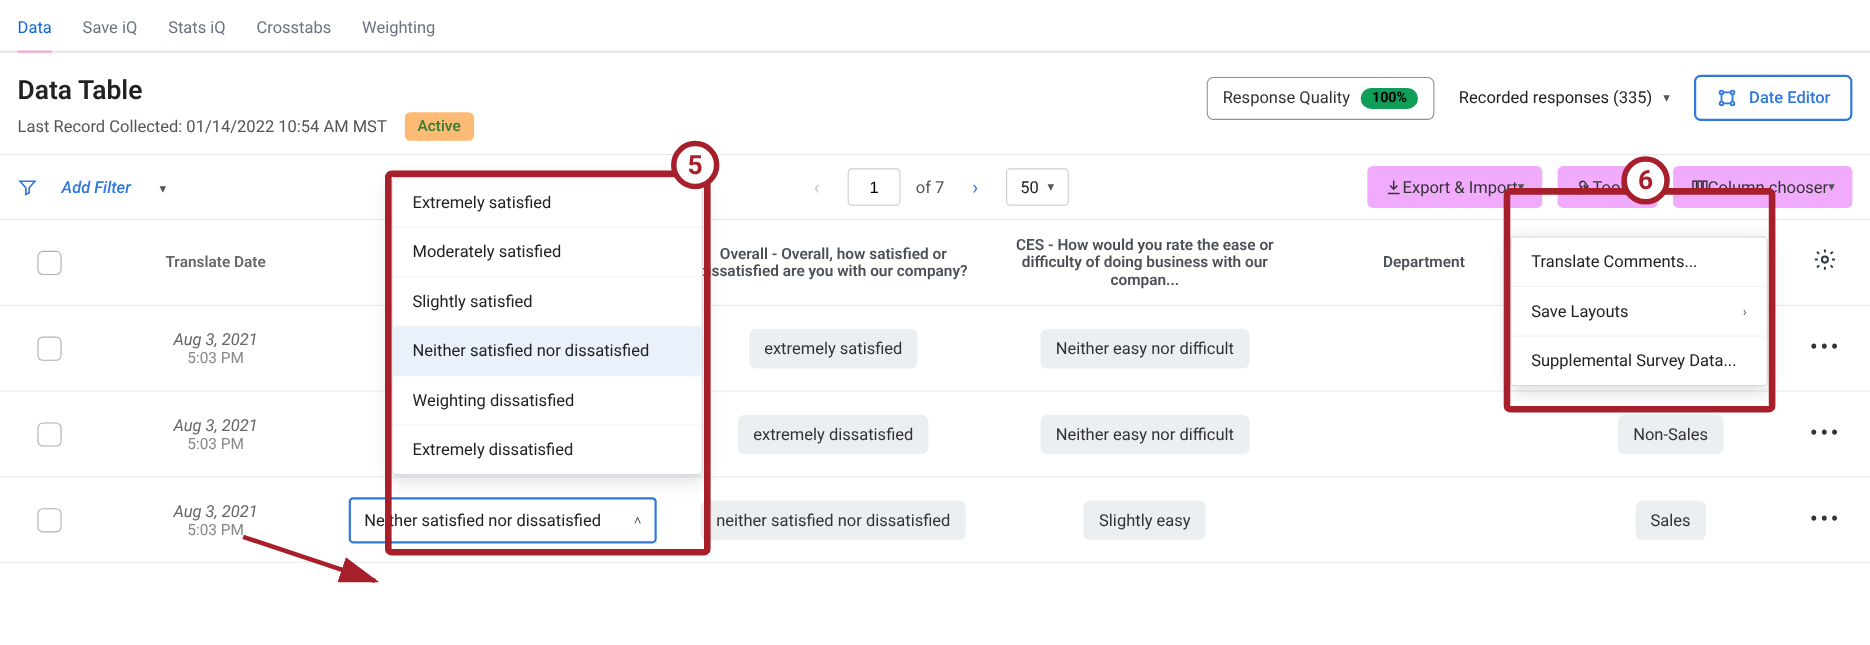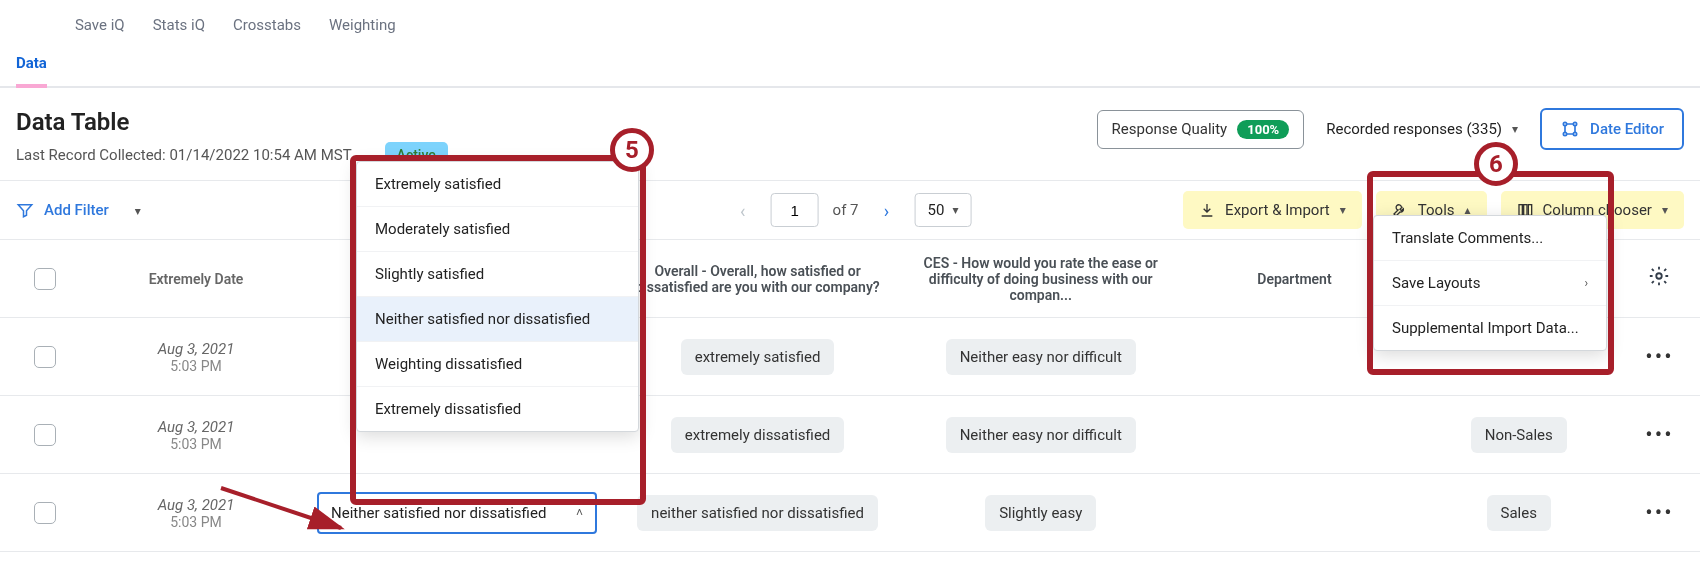"Data" .tab.active { border-bottom: 4px solid #f9a8d4 -> 2px solid #f9a8d4; font-weight: 700 -> 400; margin-top: 38px -> none }
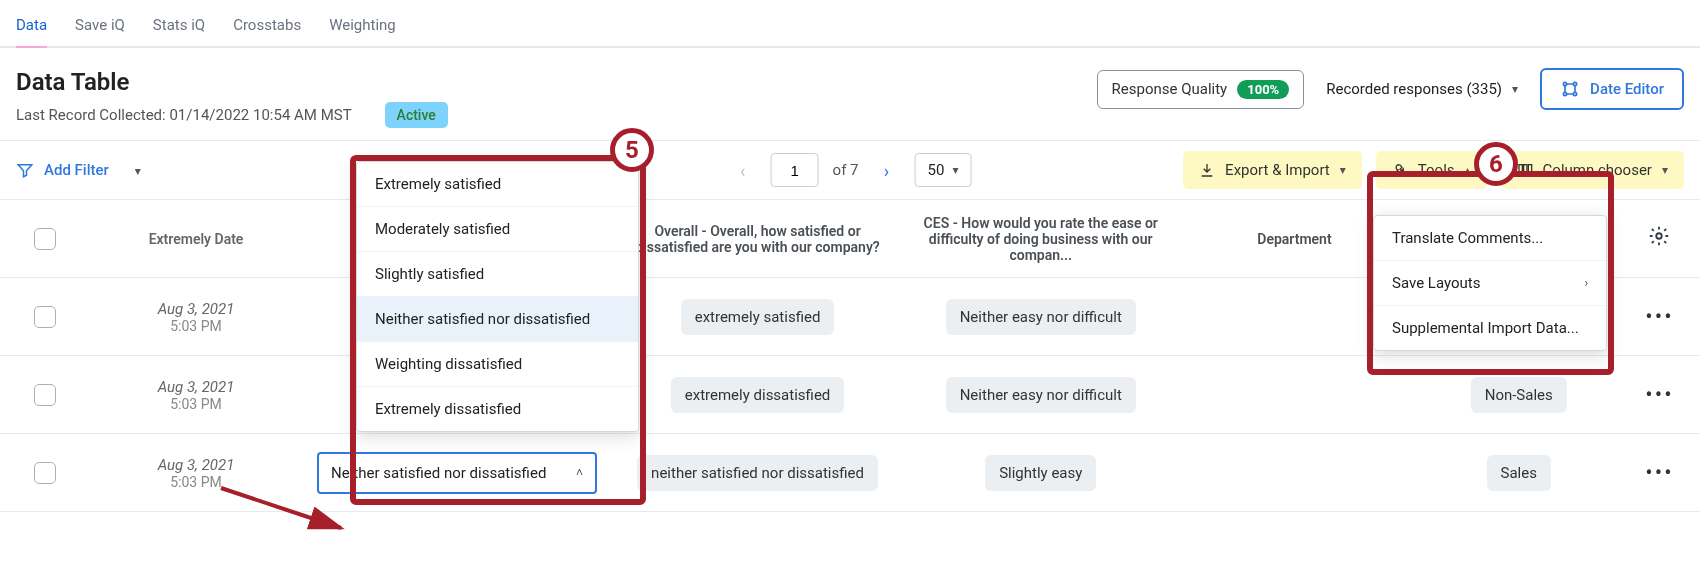"100%" .pill-green { color: #ffffff -> #000000 }
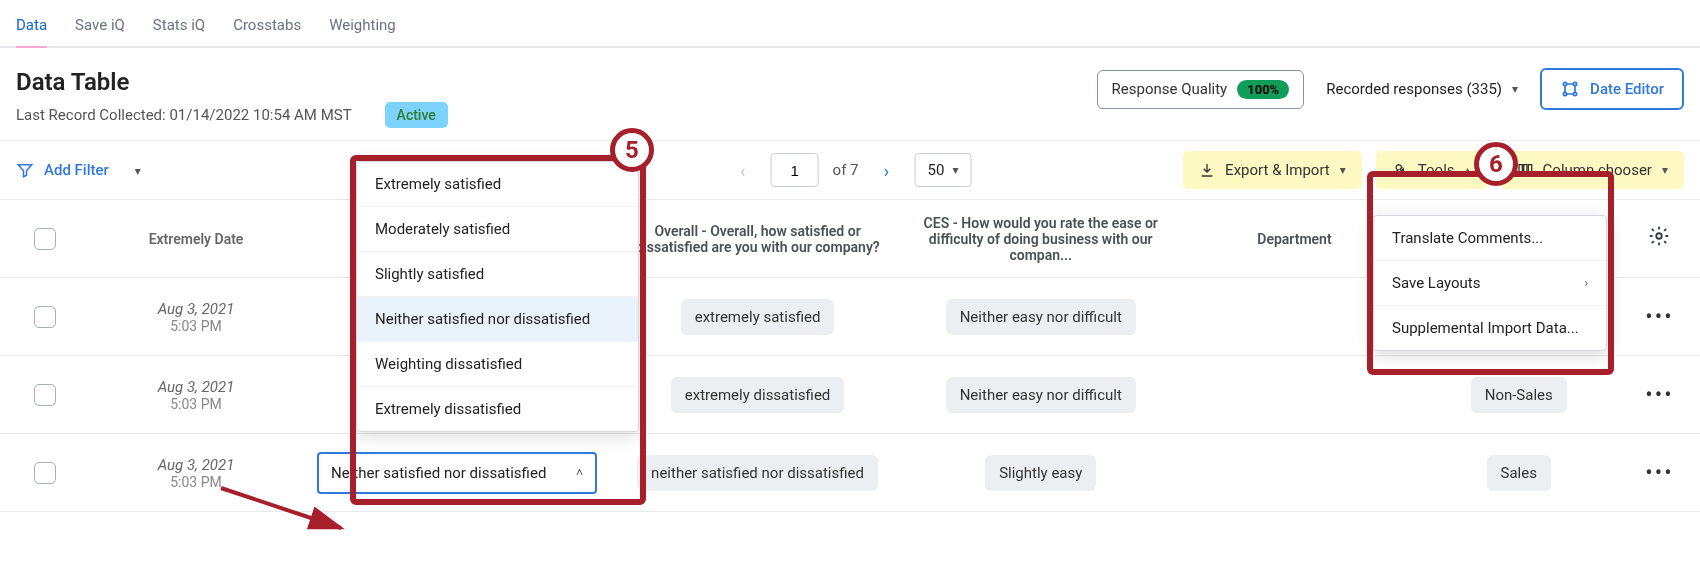"Last Record Collected: 01/14/2022 10:54" .title-block { gap: 33px -> 16px }
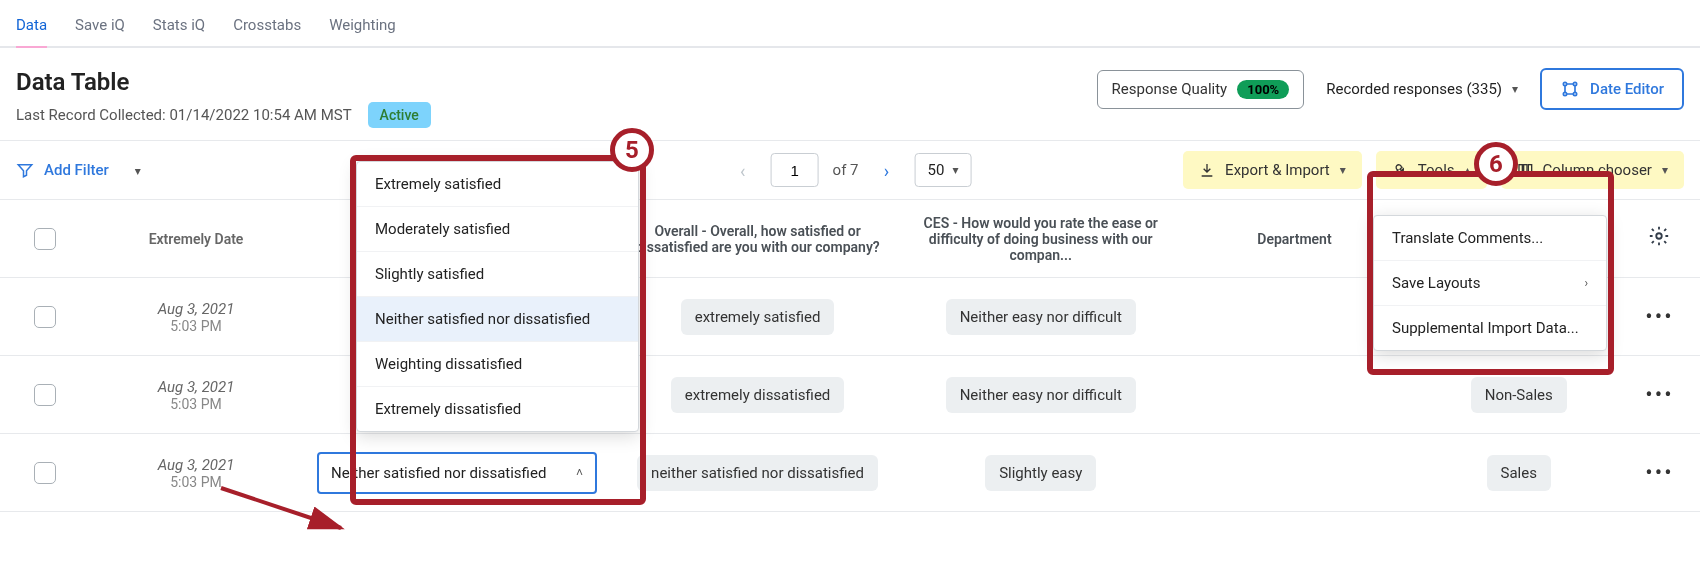"Active" .badge-active { background: #7dd3fc -> #fdba74 }
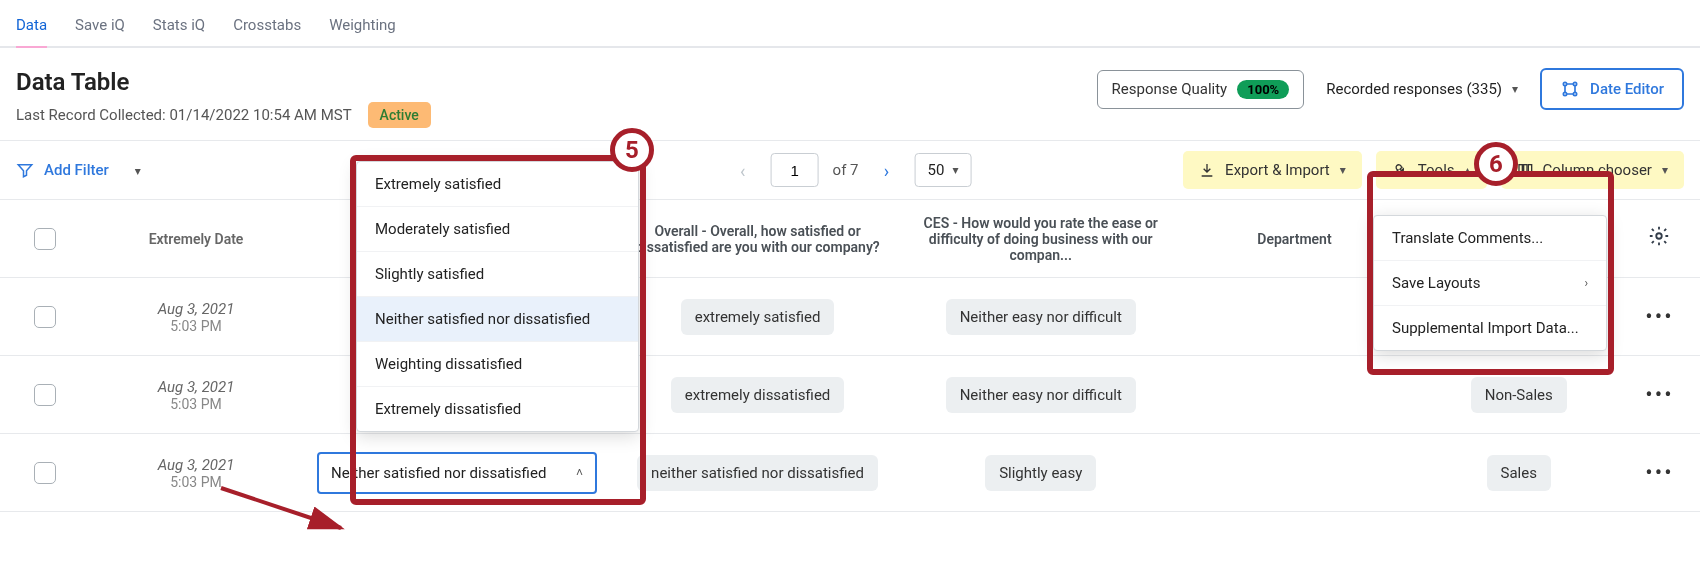"Add Filter" .add-filter { font-style: none -> italic; gap: 10px -> 22px }
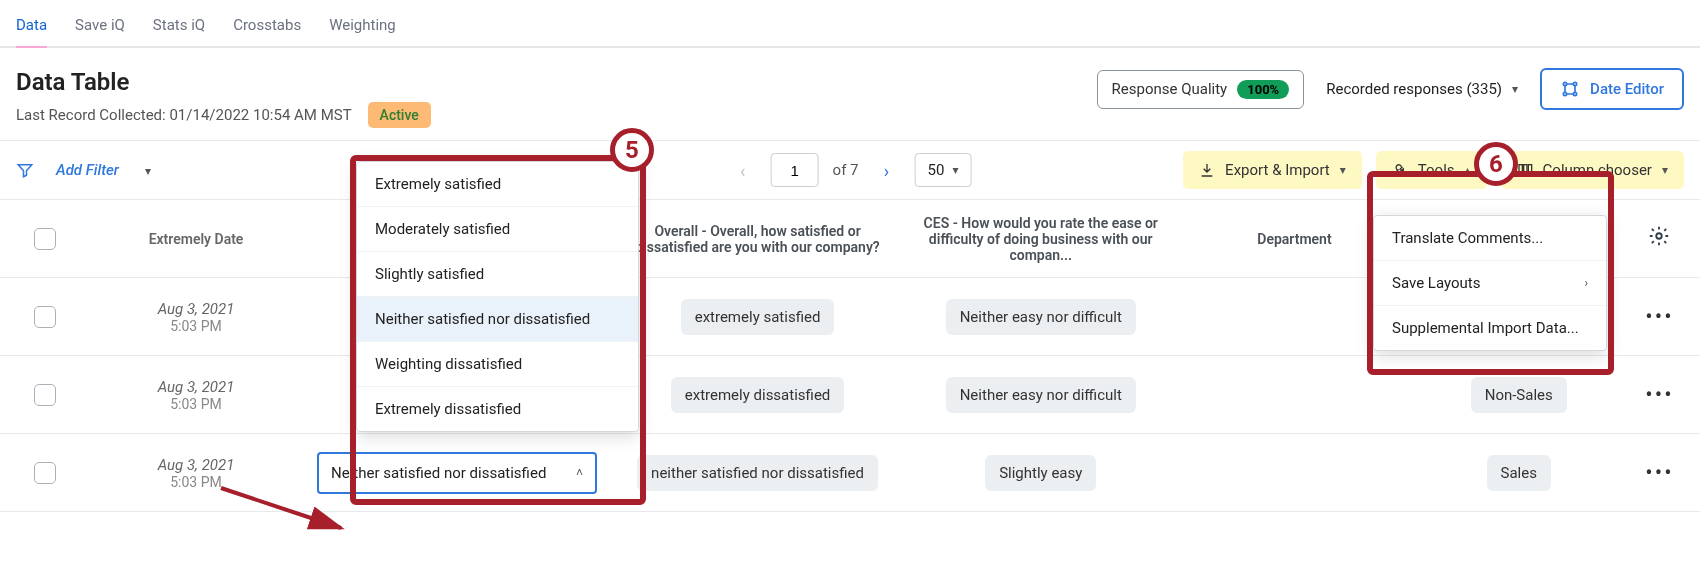"Export & Import" .tbtn { background: #fef9c3 -> #f0abfc; gap: 10px -> none }
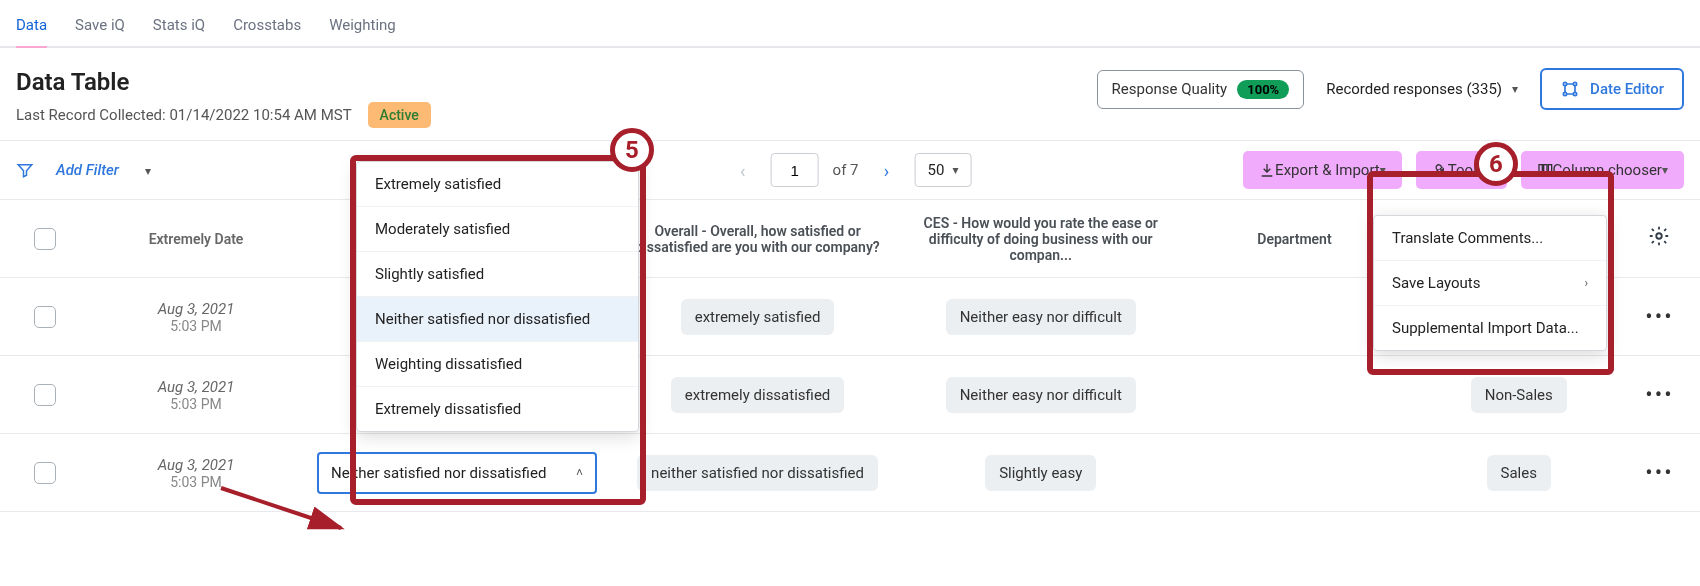"Extremely Date" div.col-date { text: Extremely -> Translate }
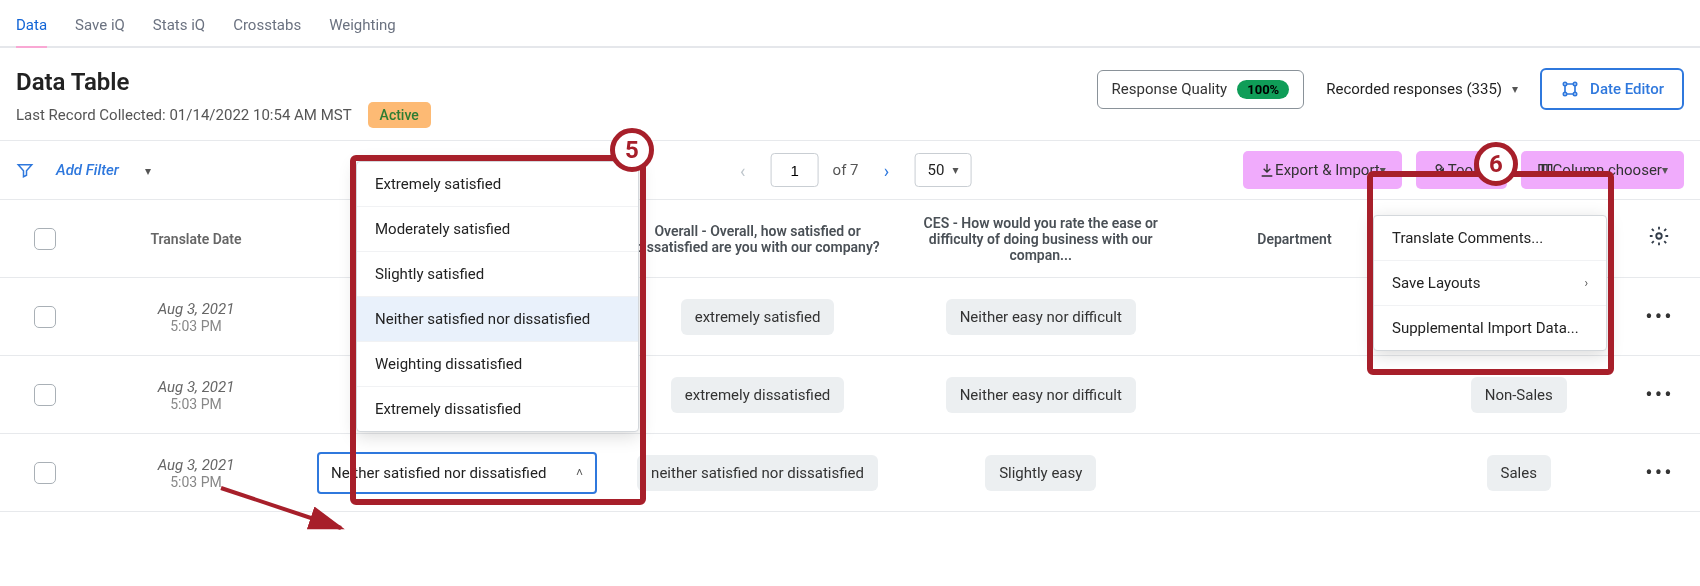"Supplemental Import Data..." span { text: Import -> Survey }
